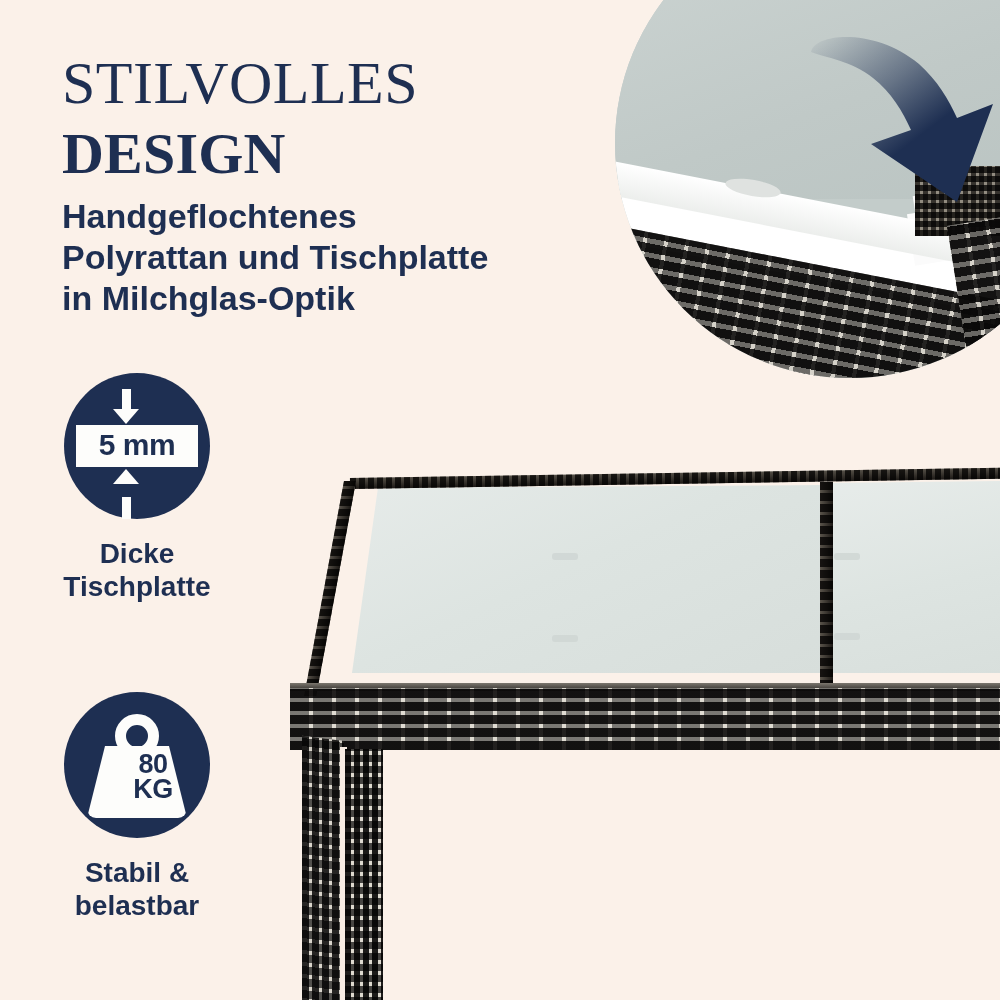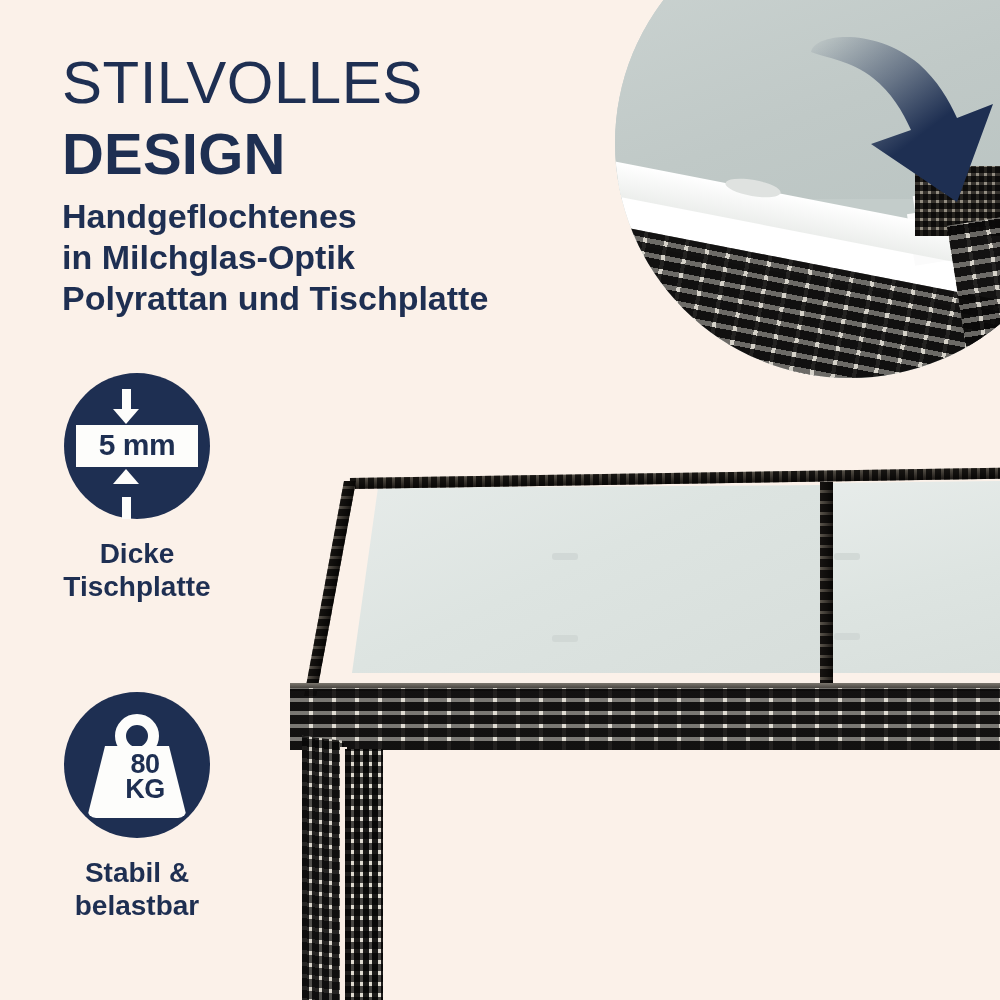"STILVOLLES" .headline { font-family: none -> Liberation Serif, serif }
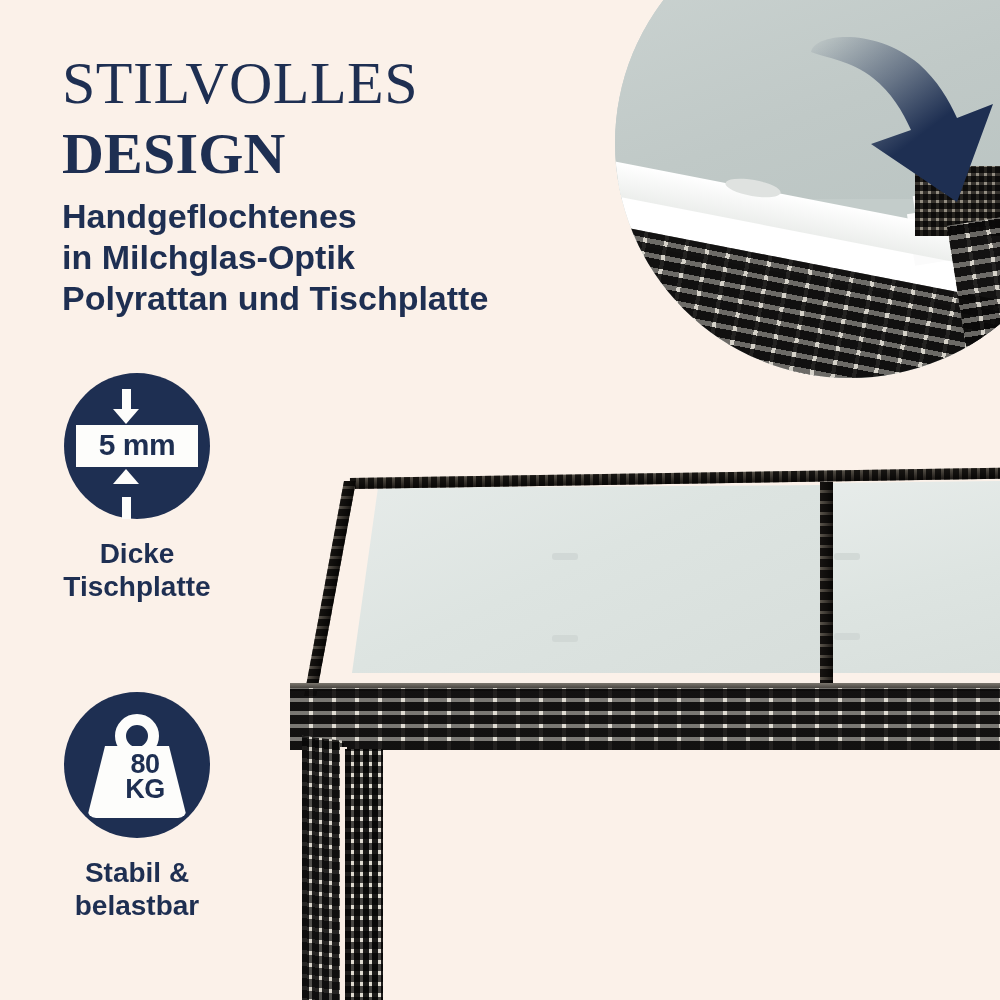"in Milchglas-Optik" div { order: before "Polyrattan und Tischplatte" -> after "Polyrattan und Tischplatte" }
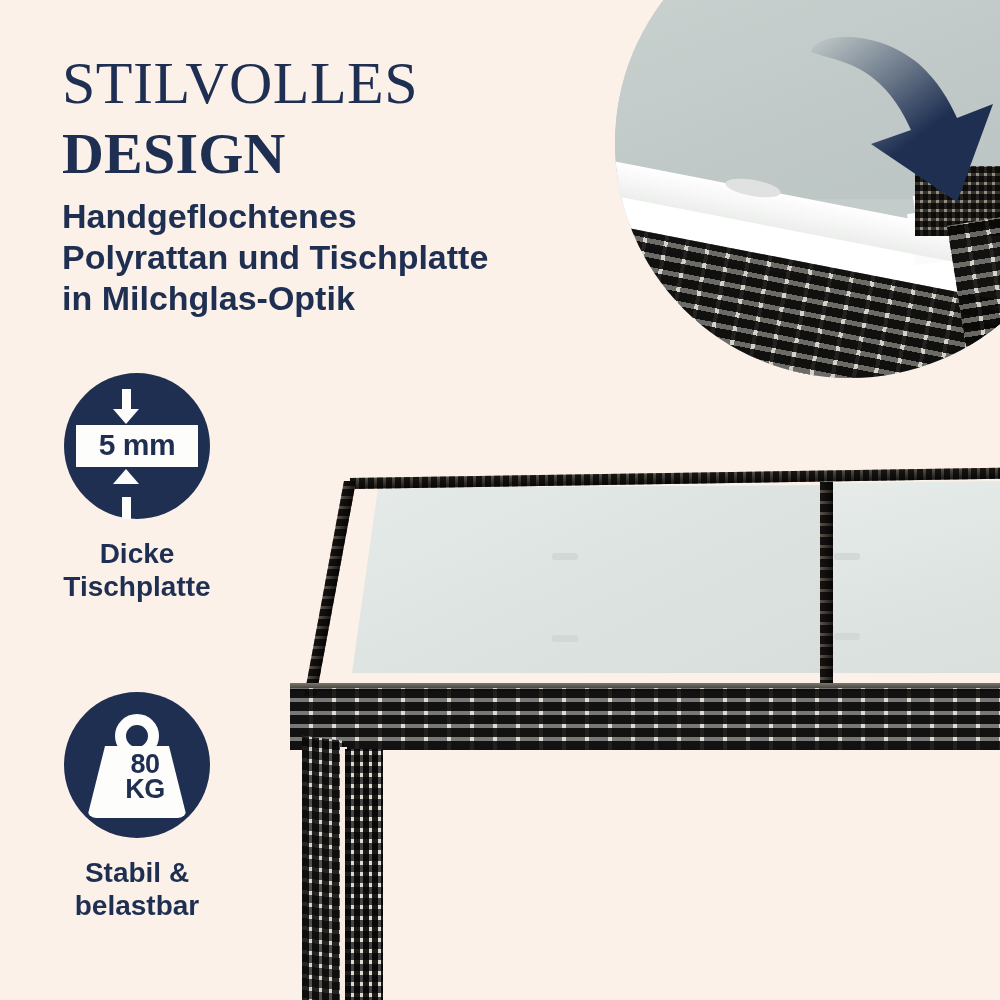"80" .w-text { left: 8px -> 16px }
